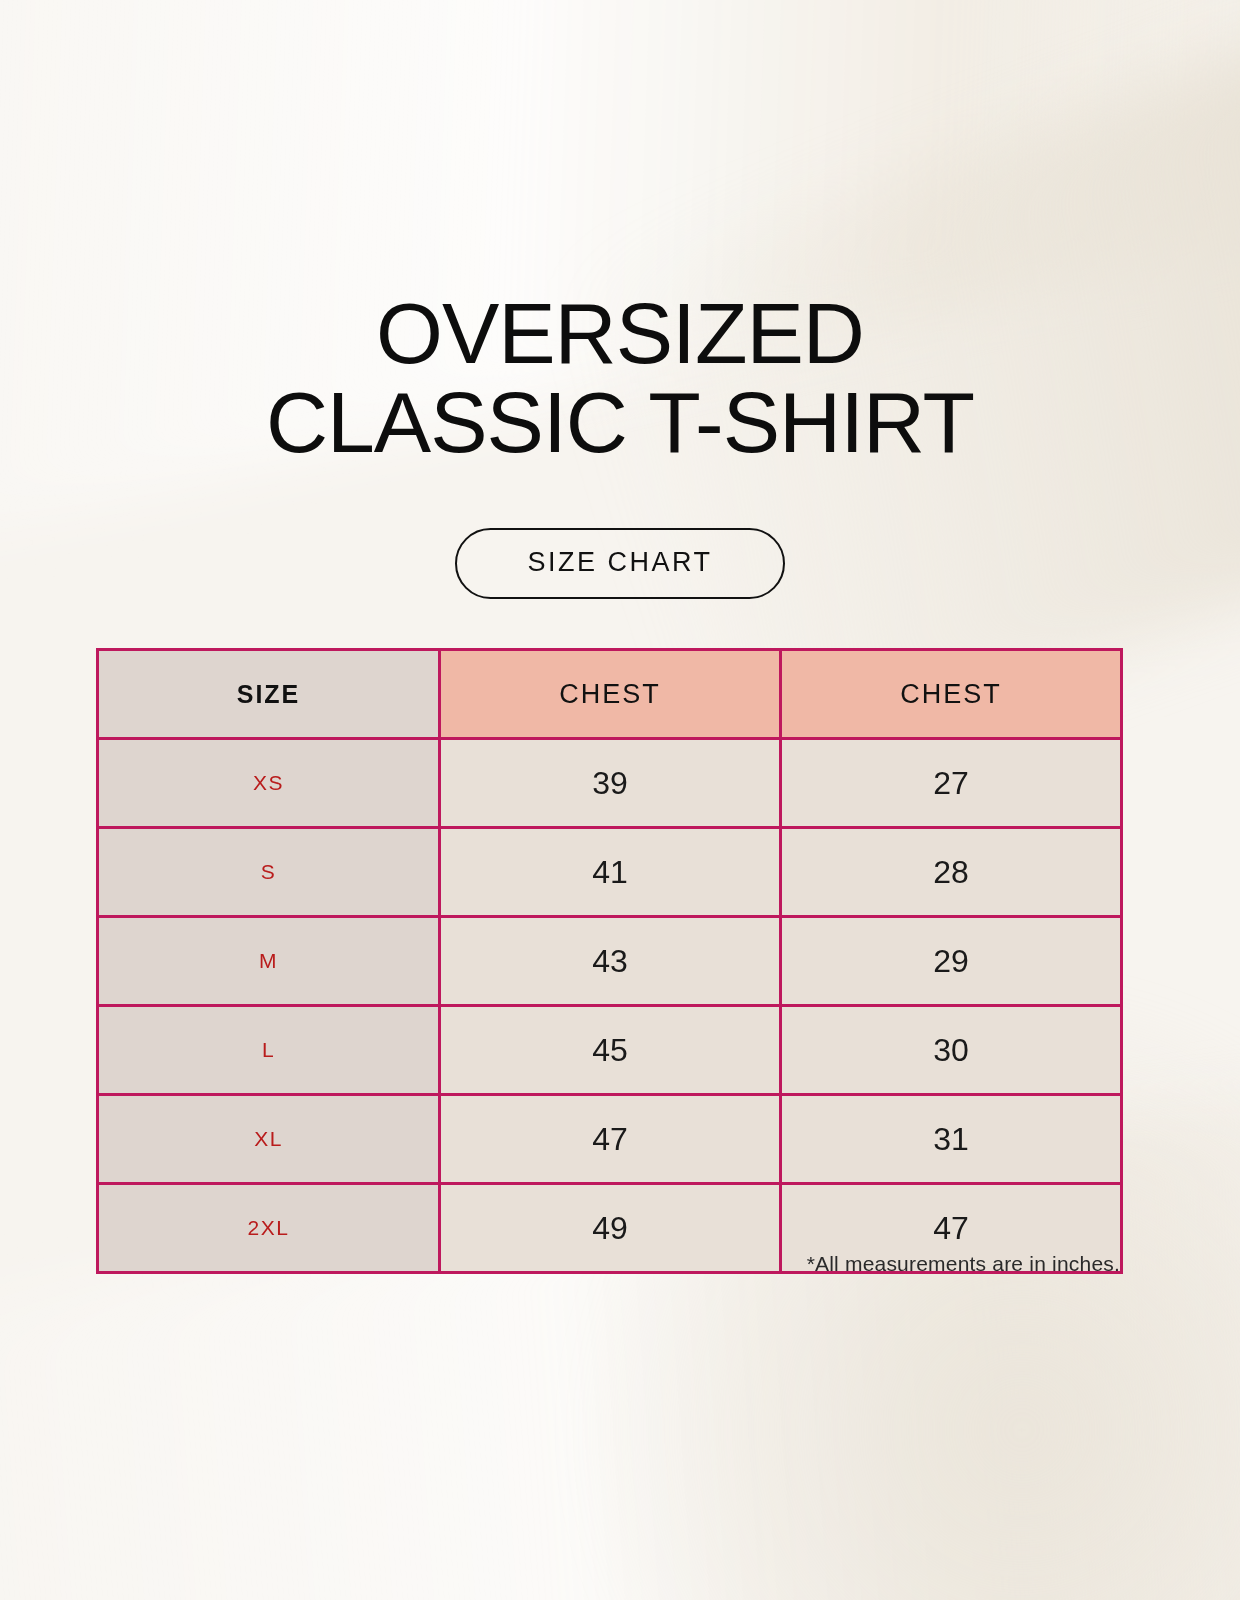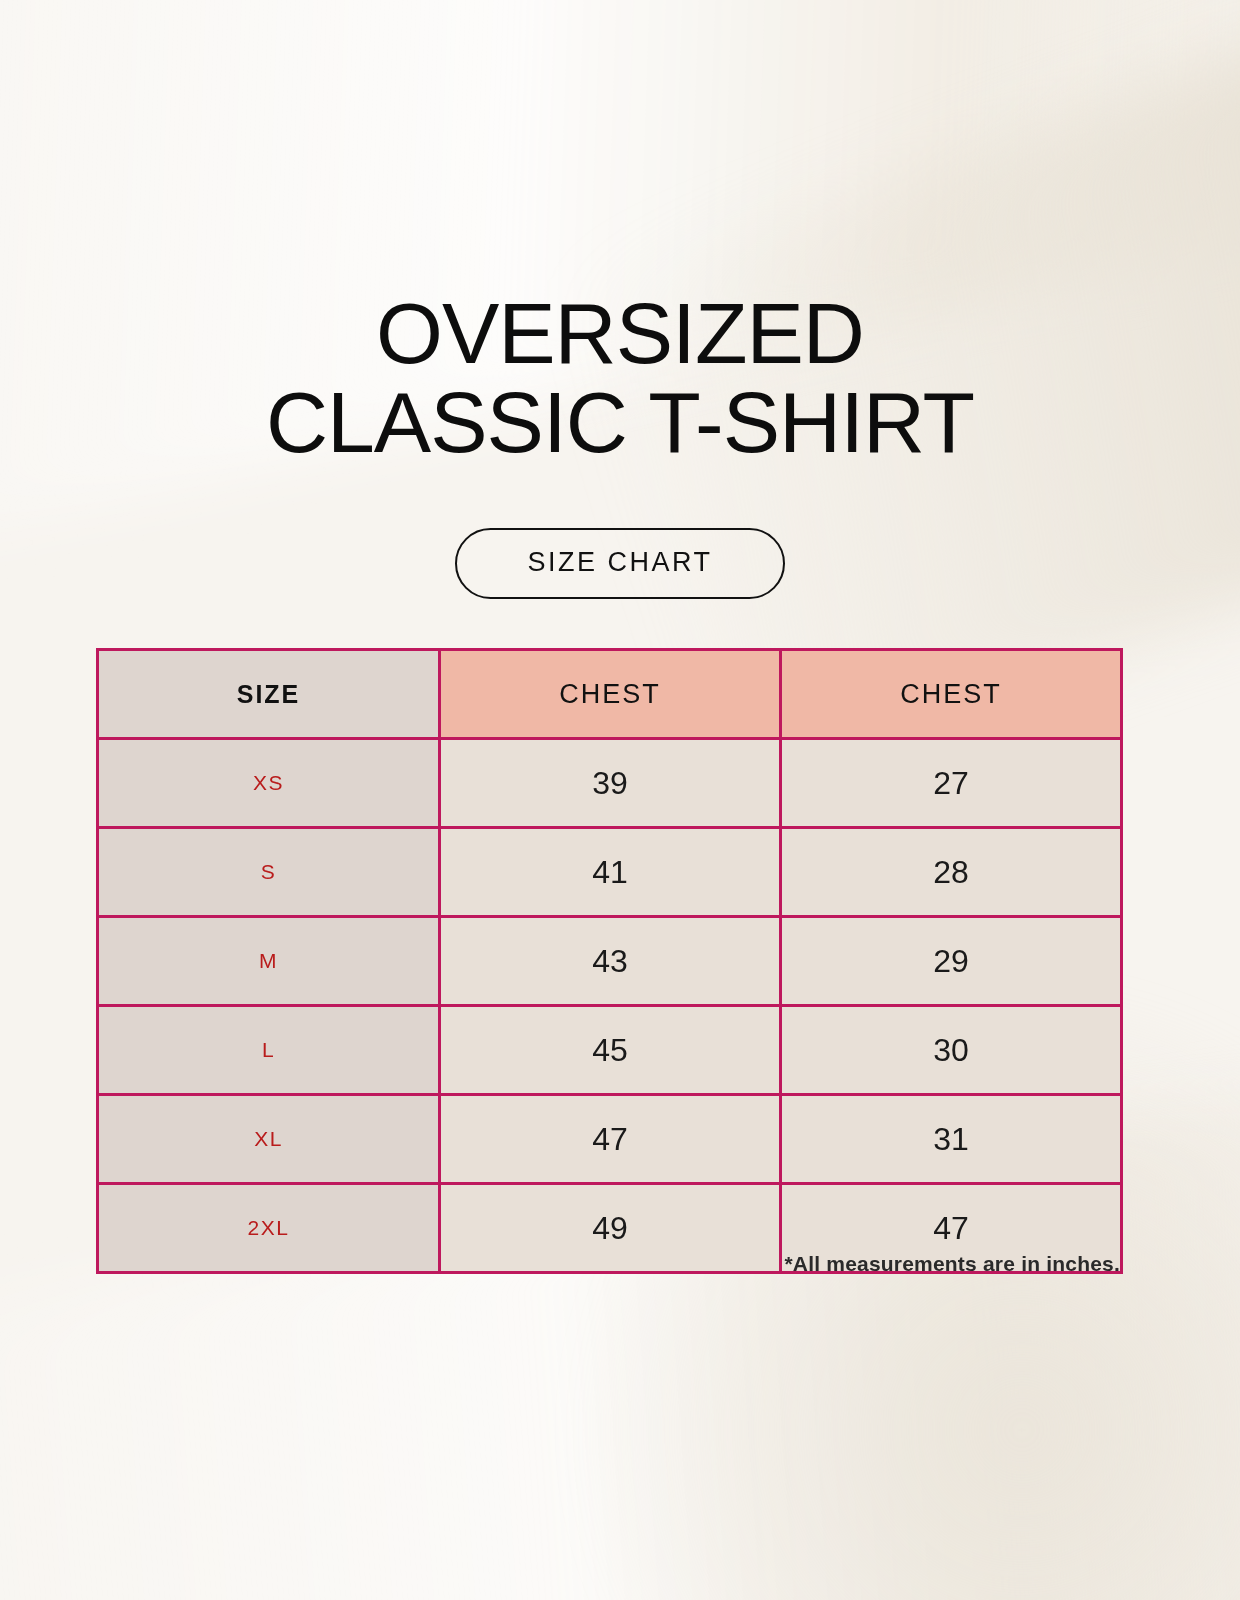"*All measurements are in inches." .footnote { font-weight: 700 -> 400 }
